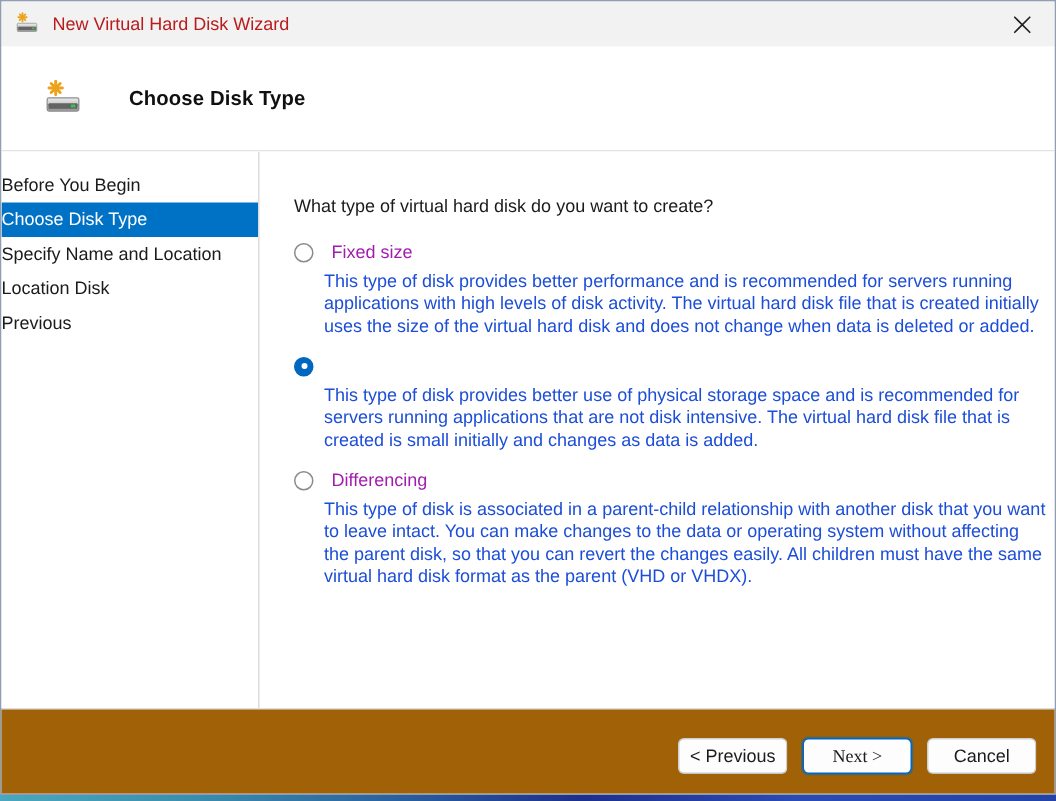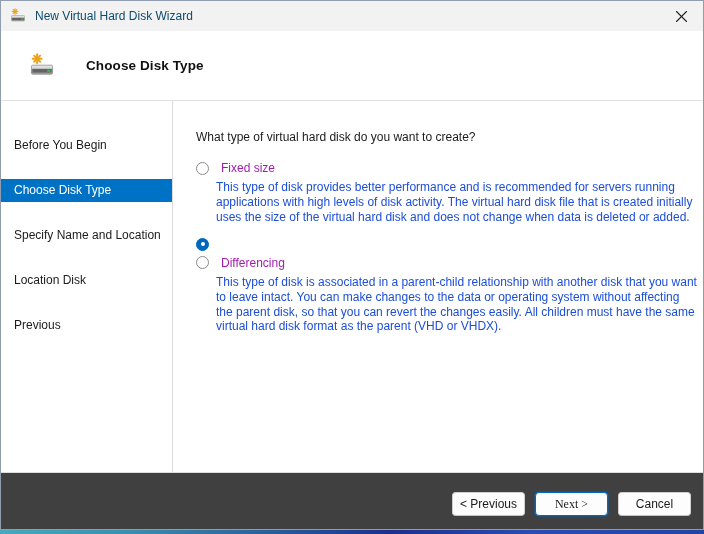"New Virtual Hard Disk Wizard" .titlebar .title-text { color: #0c4a6e -> #b91c1c }
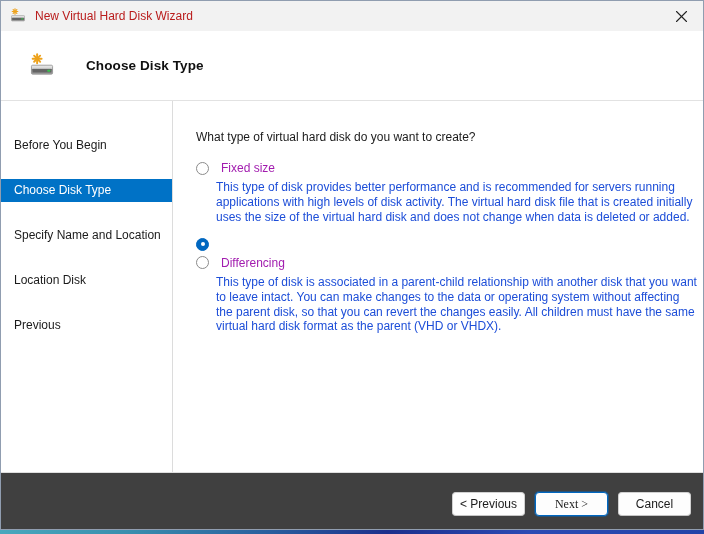"Before You Begin" .side-item { margin-top: 22px -> none; padding-left: 13px -> none }
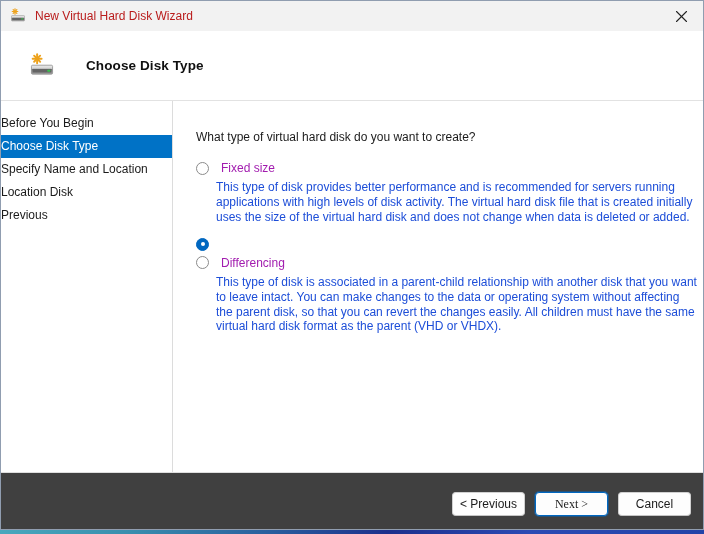"This type of disk provides better use" div.option-desc { html: none -> <div>This type of disk provides better use of physical storage space and is recommended for servers running applications that are not disk intensive. The virtual hard disk file that is created is small initially and changes as data is added.</div> }
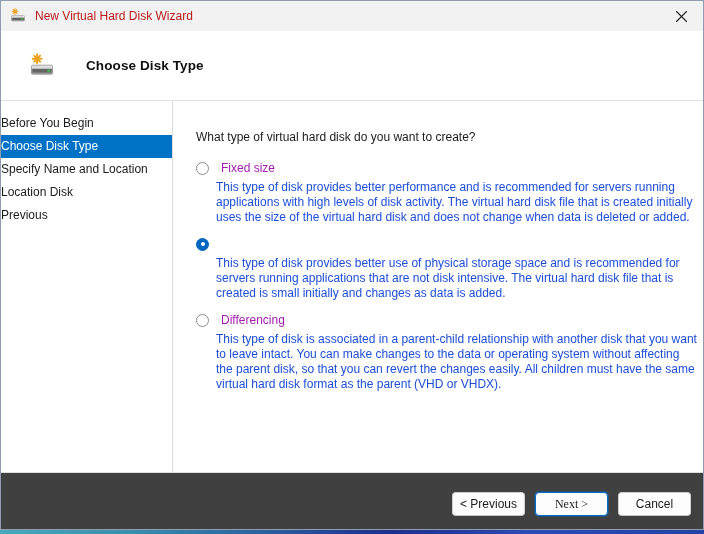"< Previous" .footer { background: #404040 -> #a16207 }
